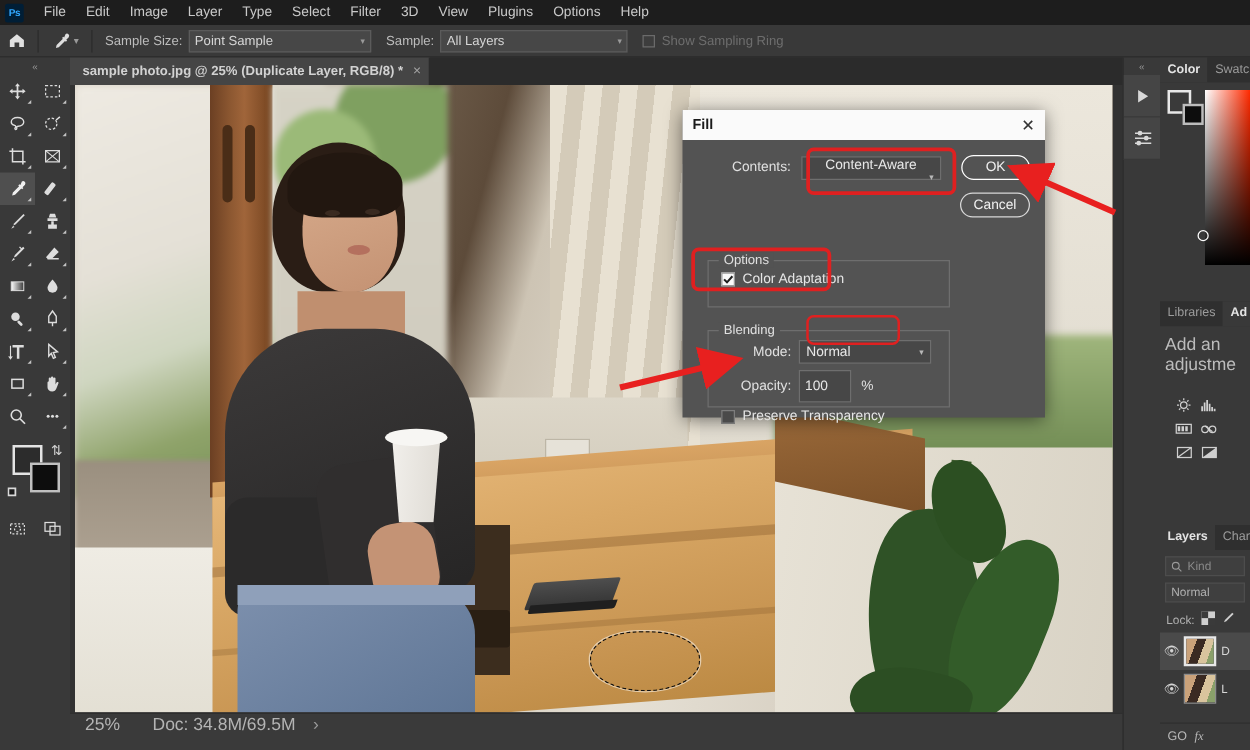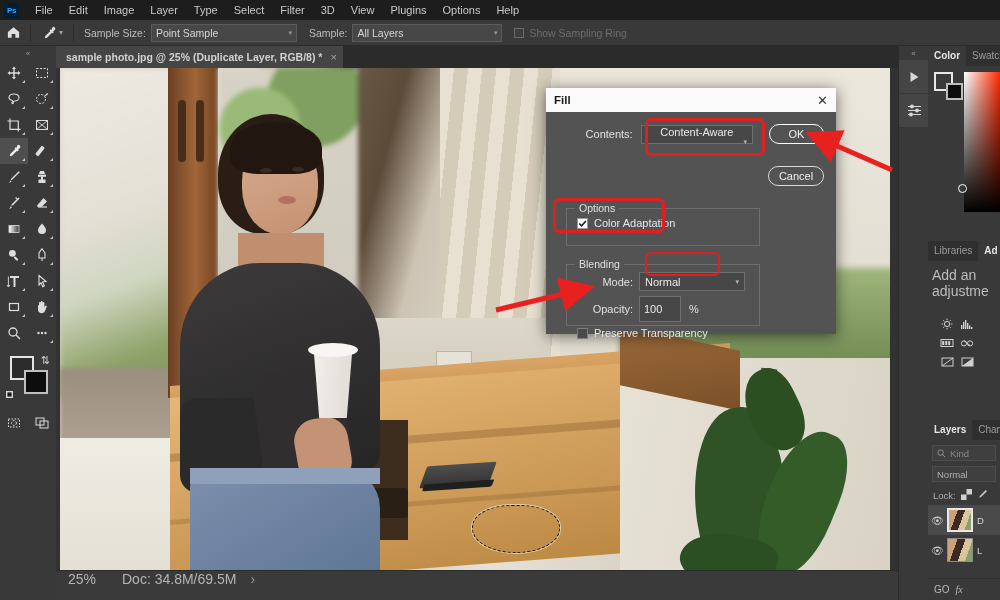"Contents:" .row { margin-bottom: 24px -> 12px }
